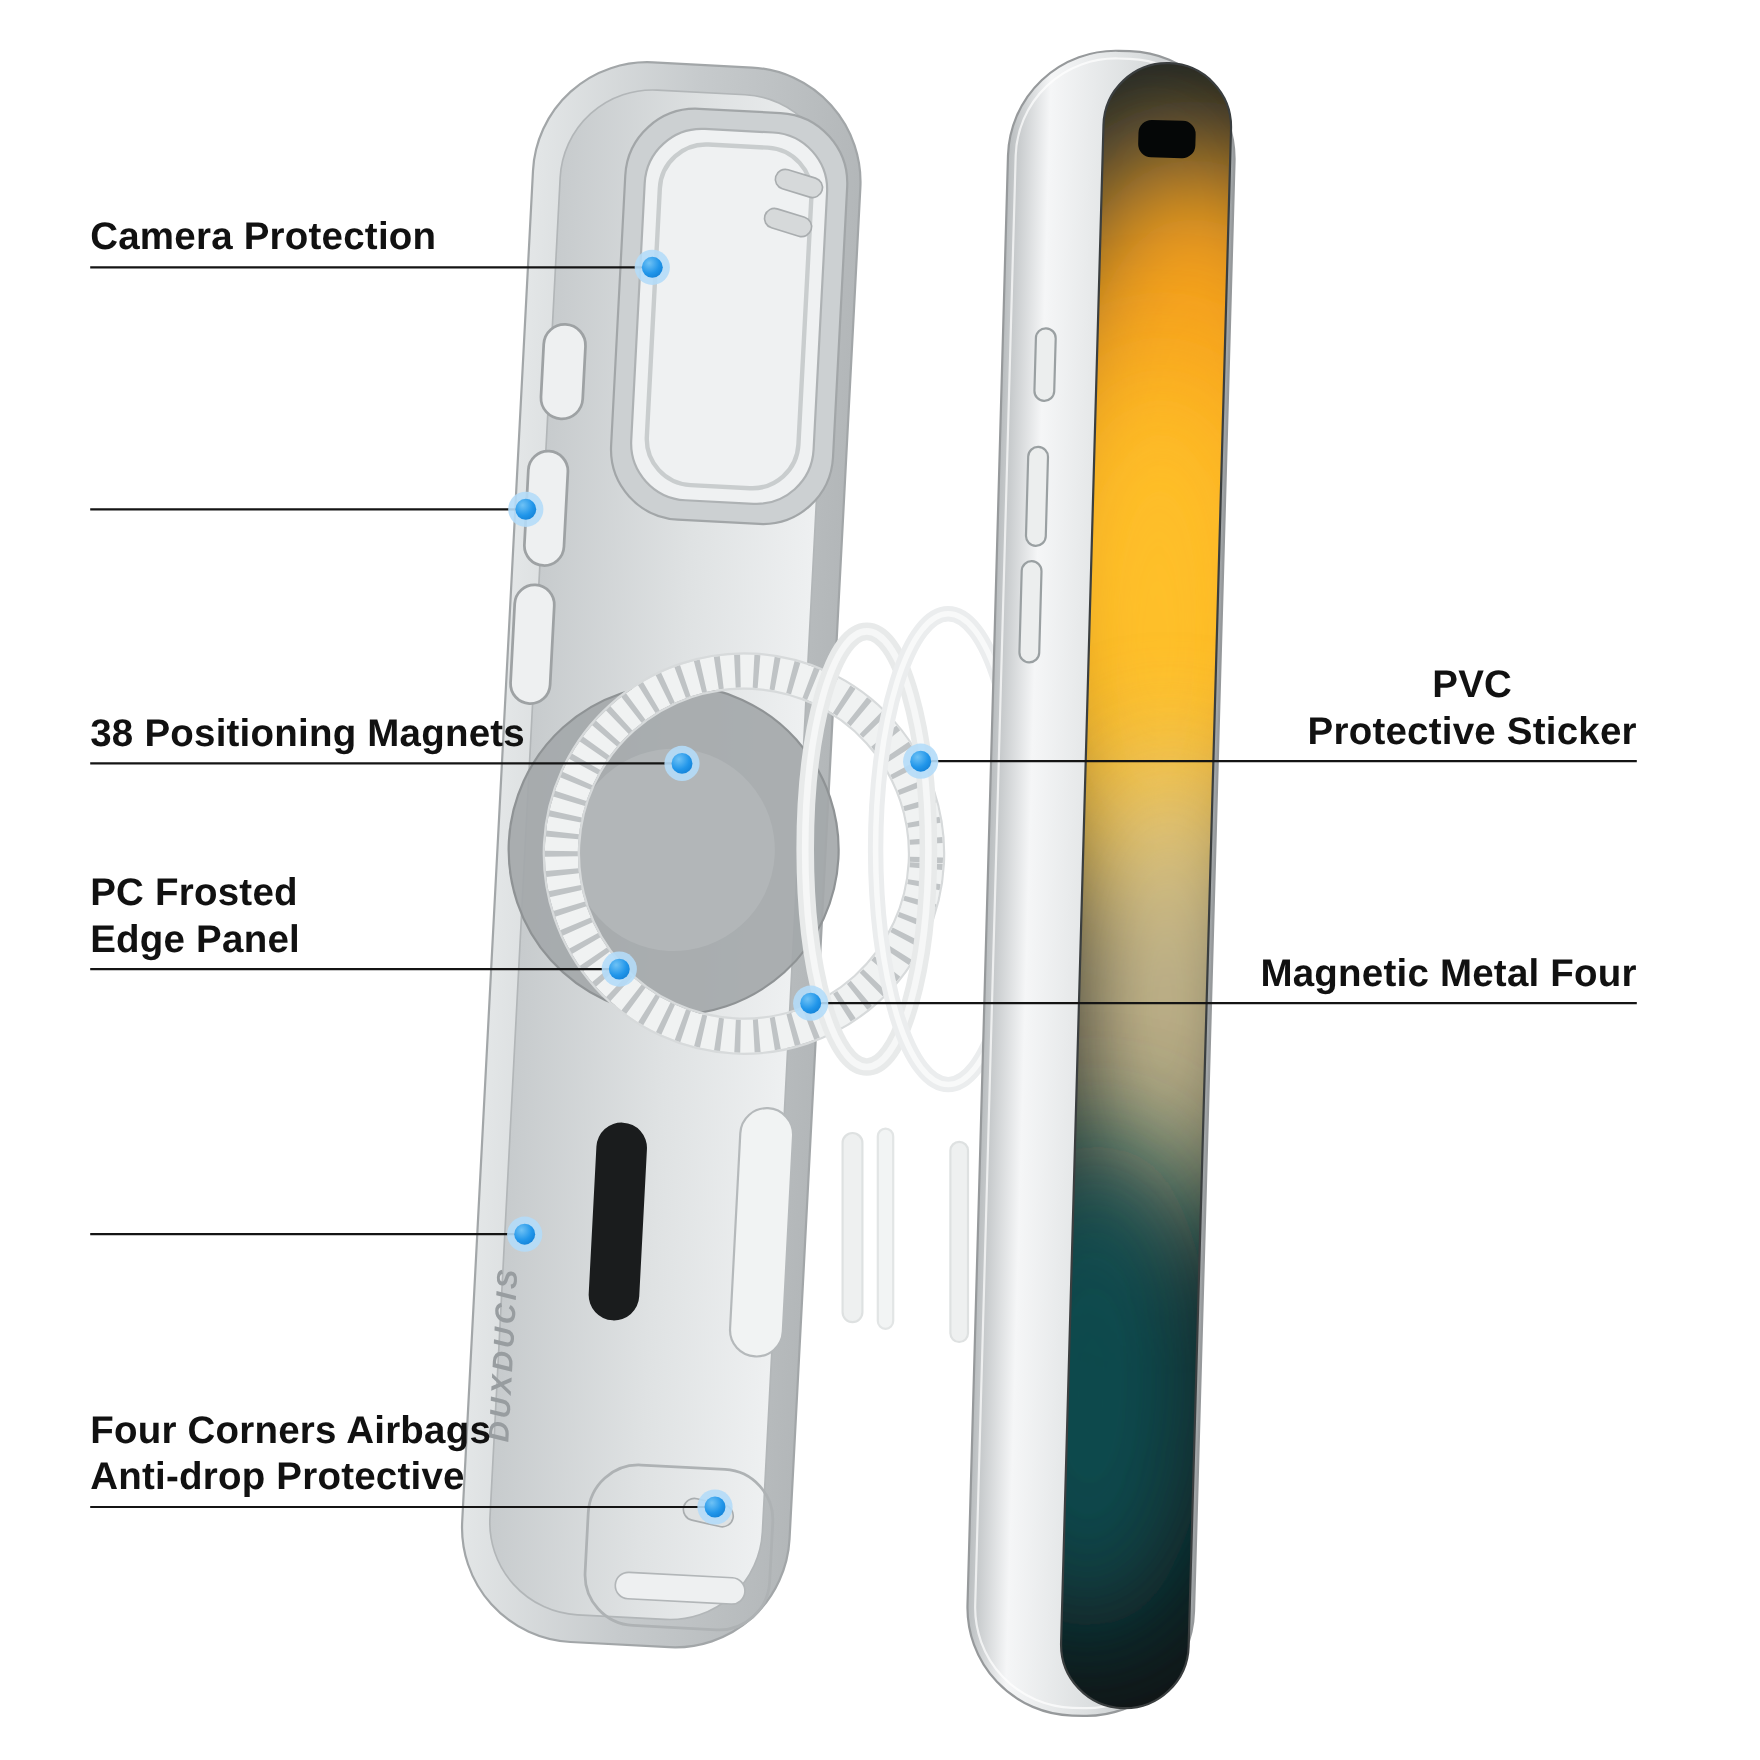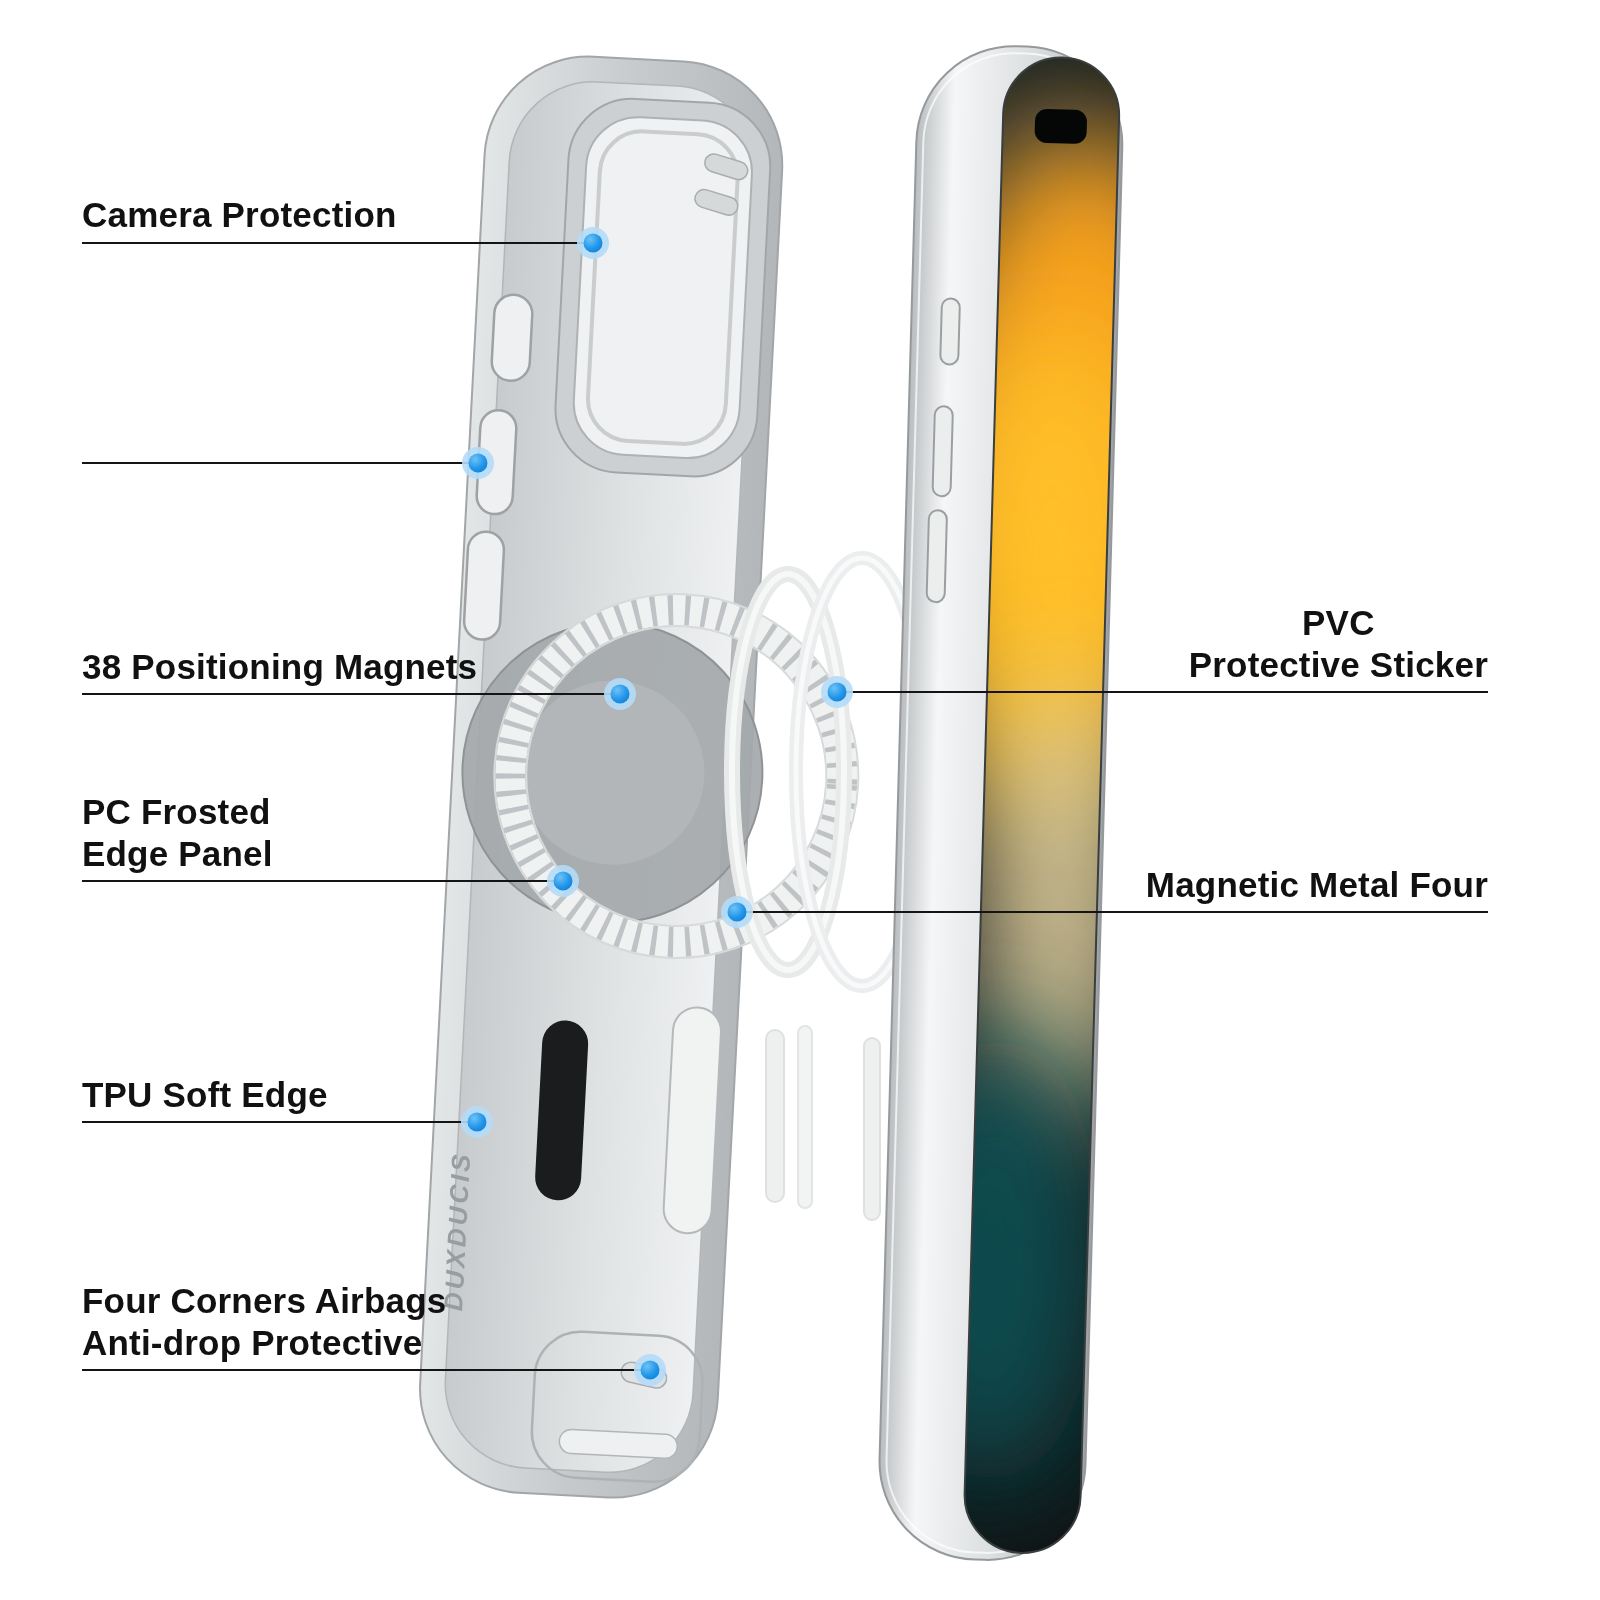"TPU Soft Edge" div.callout { html: <div> <div>TPU Soft Edge</div> </div> -> none }
